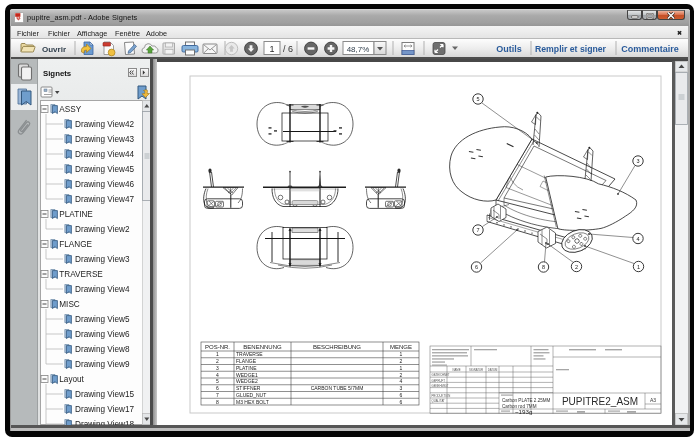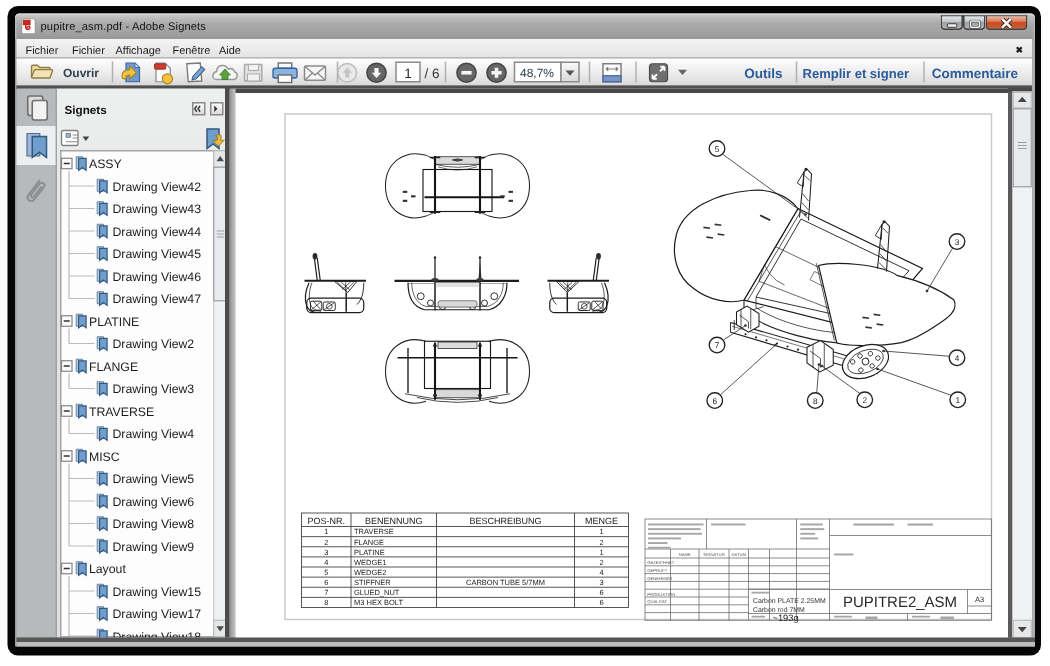"Aide" div.abs { text: Aide -> Adobe }
